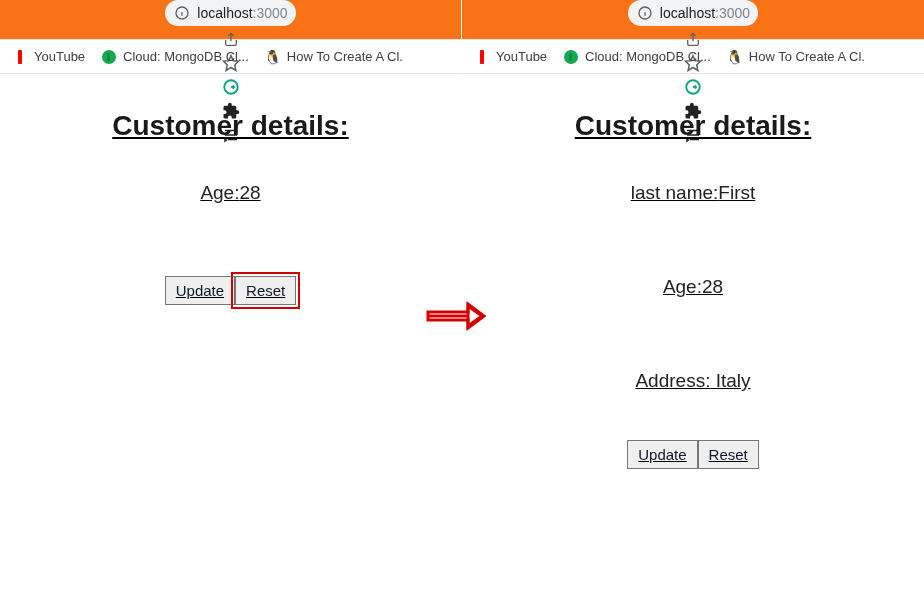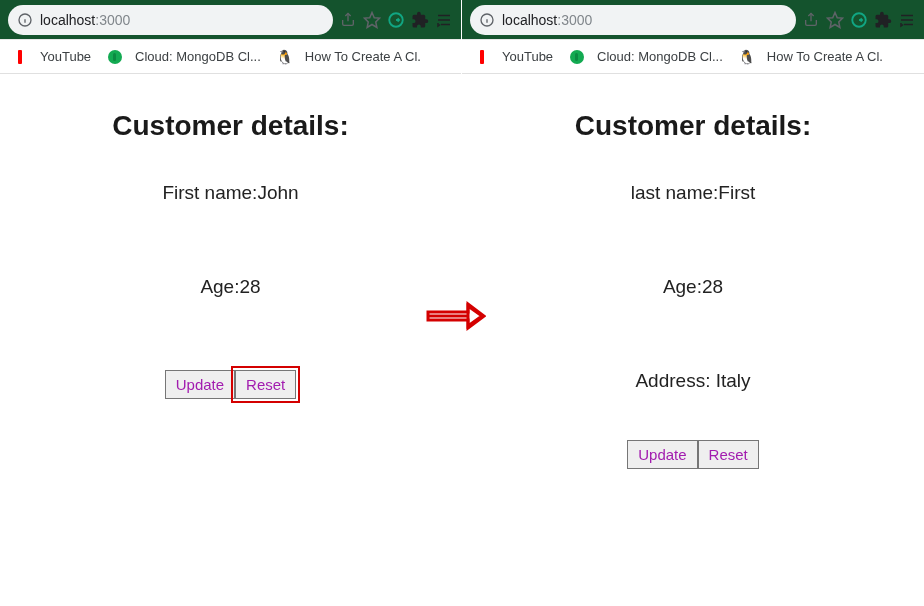"localhost:3000" .address-bar { background: #14532d -> #f97316; flex-direction: none -> column }
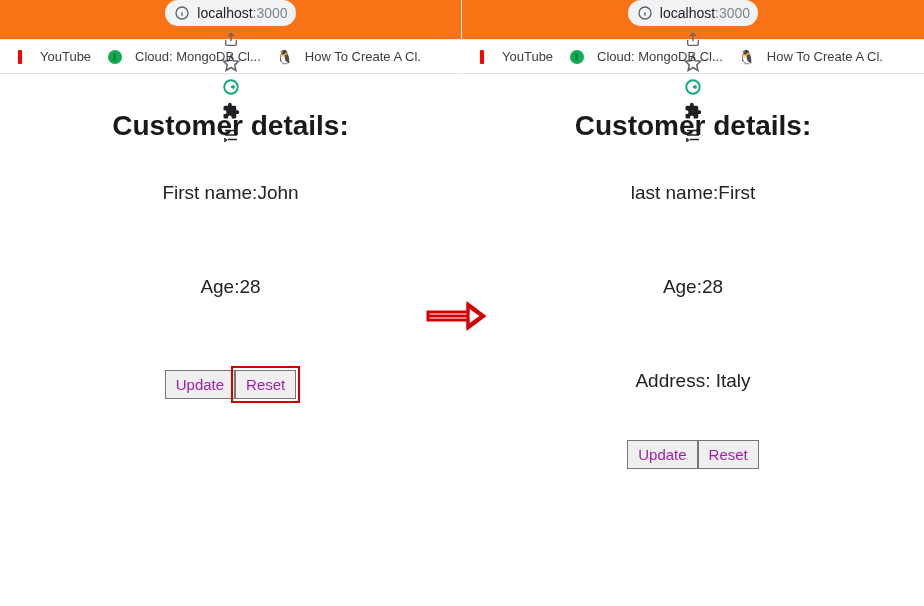"YouTube" .bm-item { gap: 12px -> 6px }
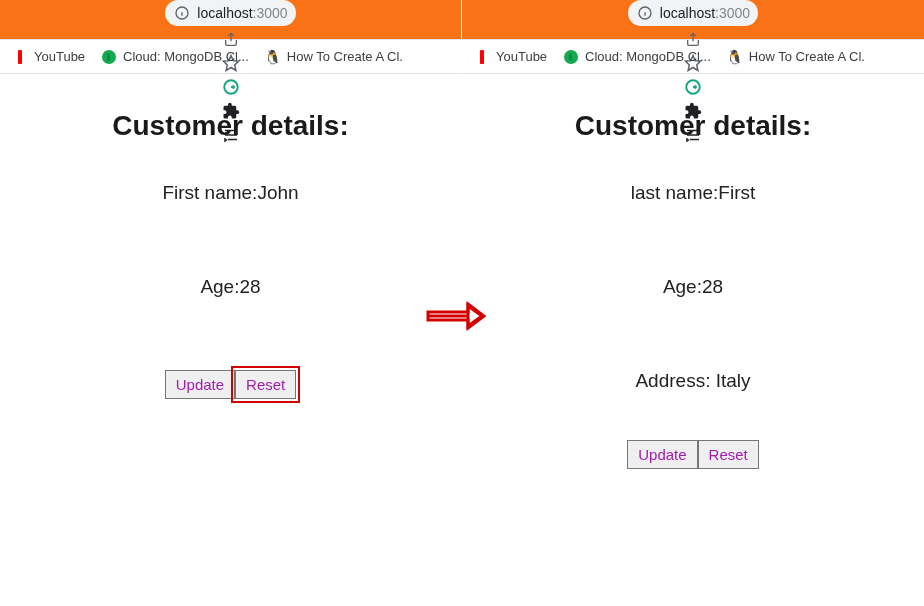"Customer details:" .page { text-decoration: none -> underline }
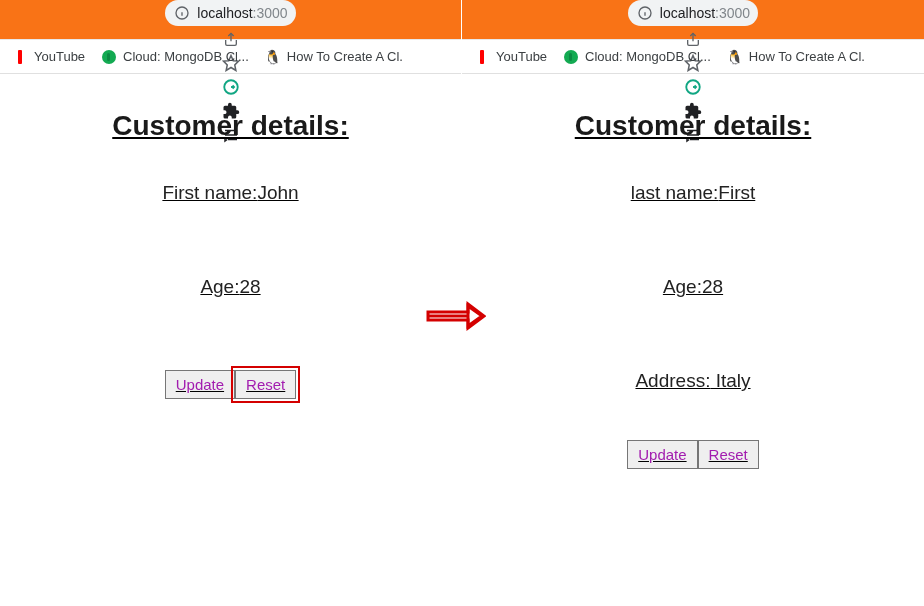"First name:John" div.field { html: <div><span>First name:</span><span>John</span></div> -> none }
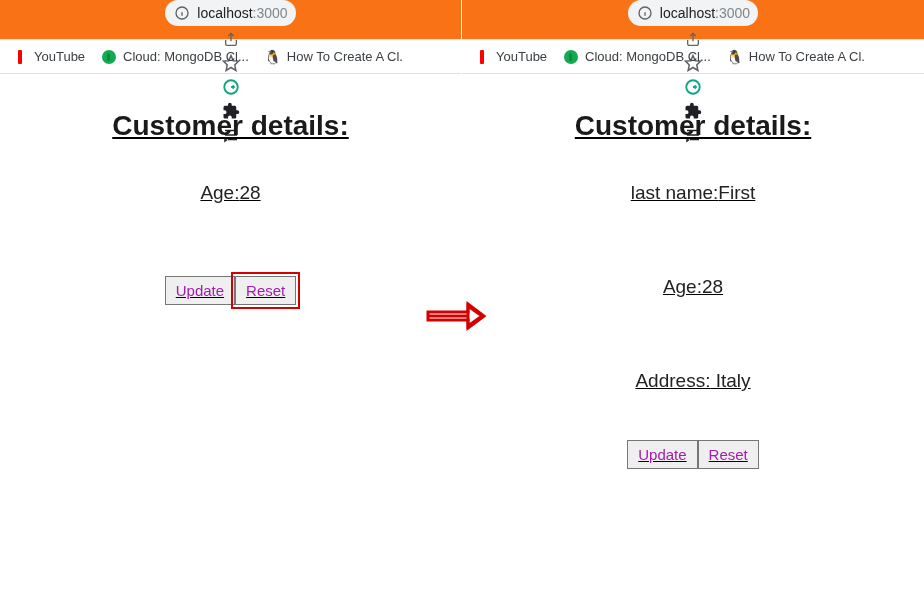"Update" .buttons button { color: #a21caf -> #0f172a }
